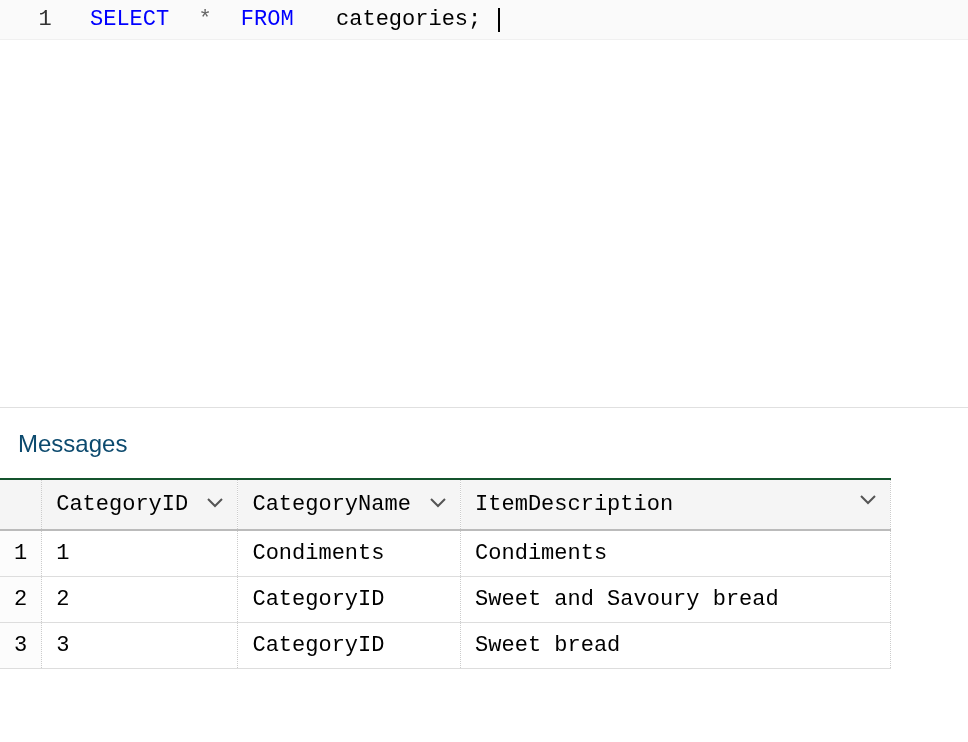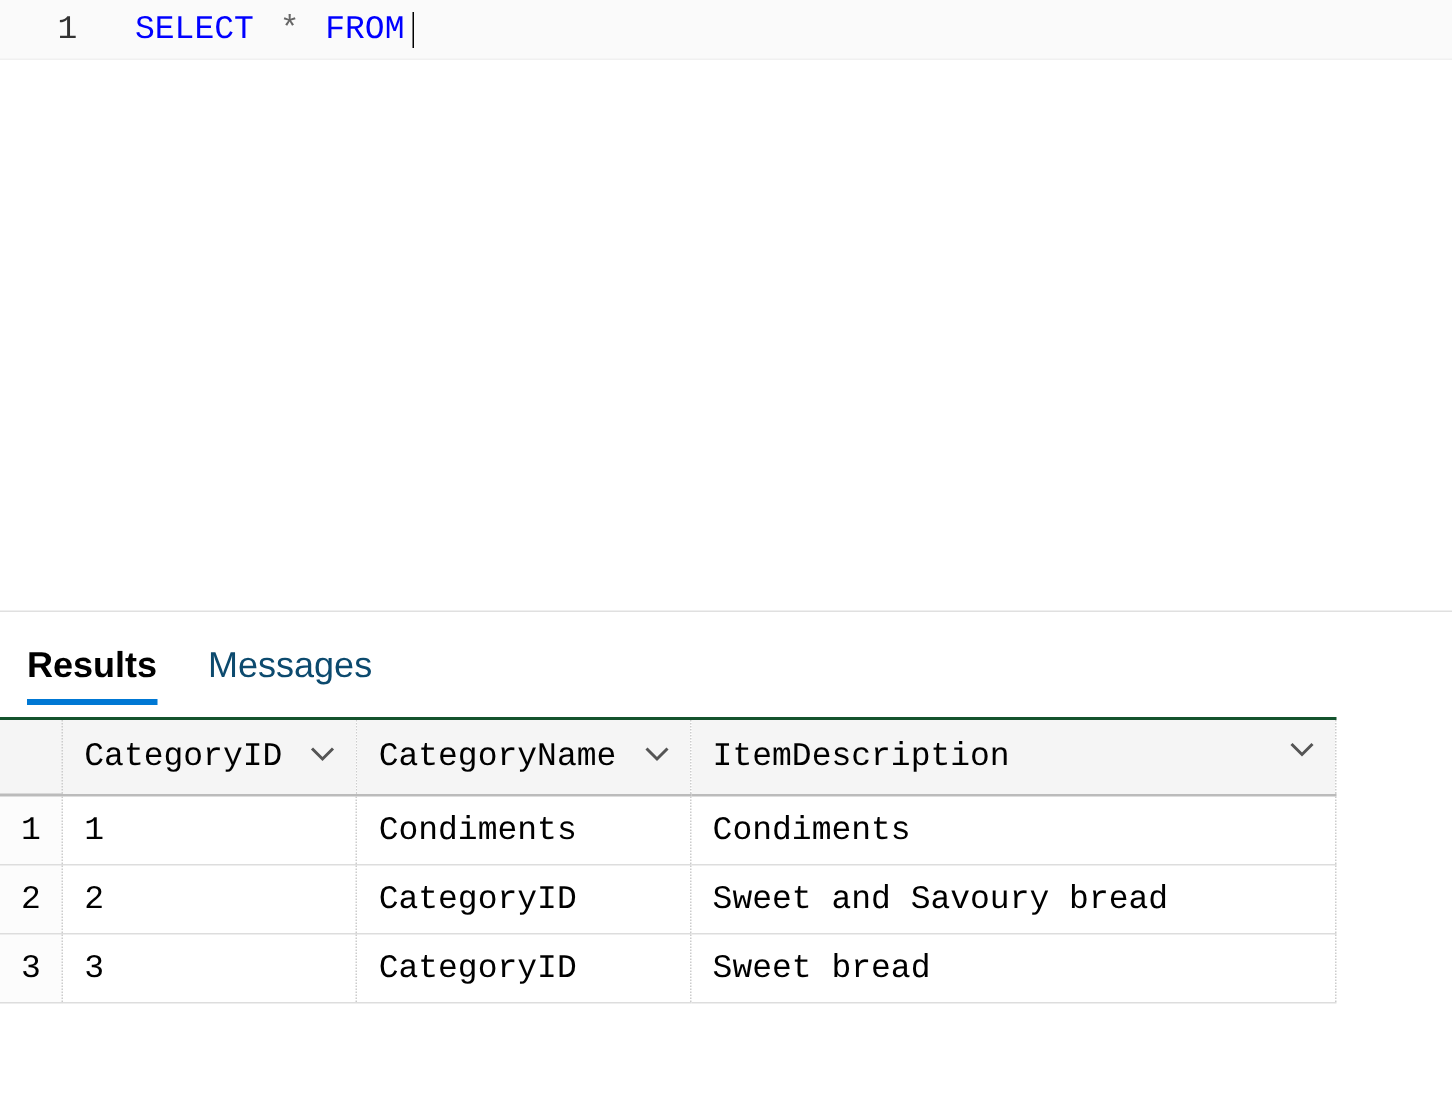"SELECT" .code-content { gap: 4px -> 16px }
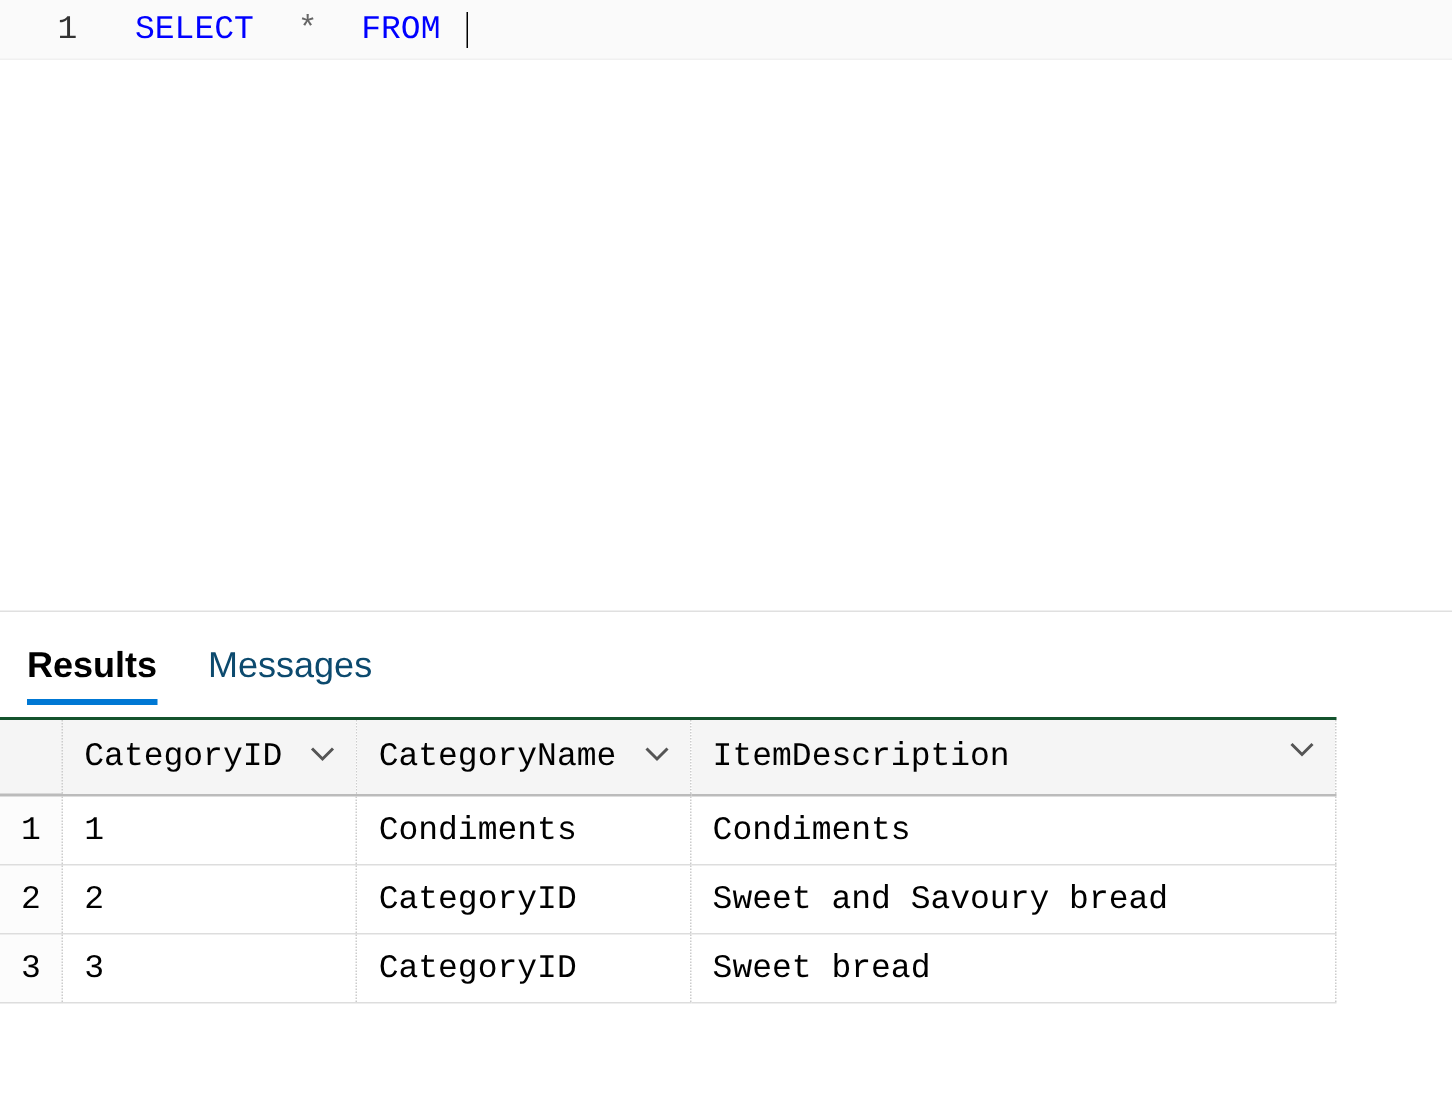"categories;" span.kw-text { html: none -> <span> categories;</span> }
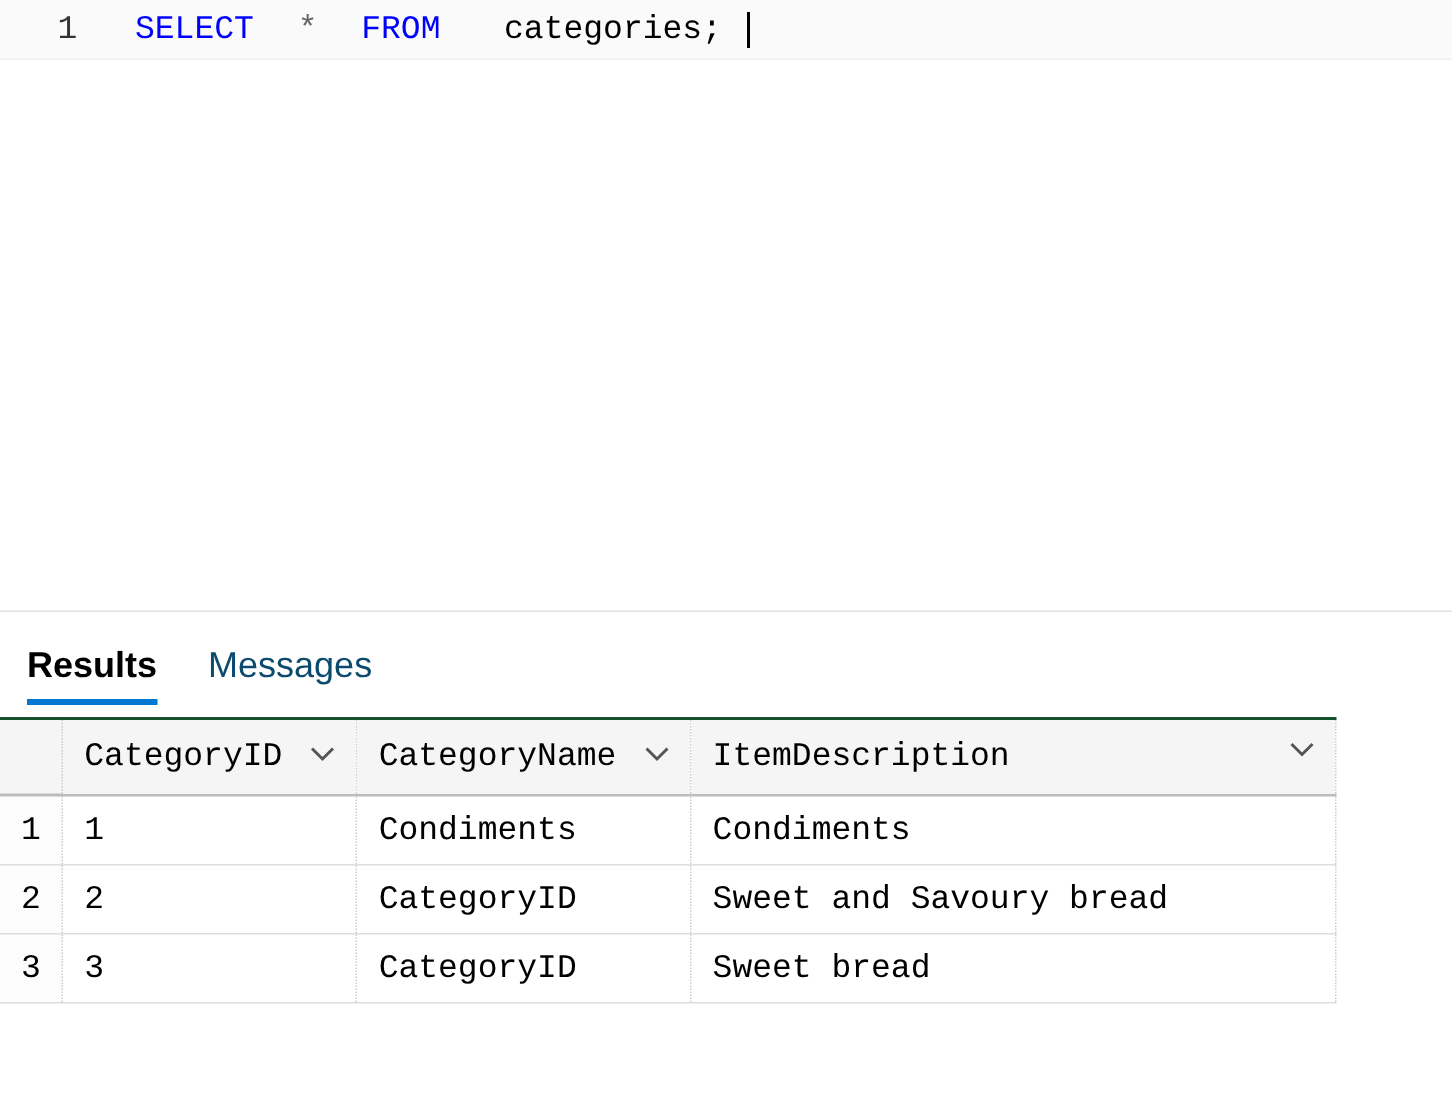"Results" div.tab { html: <div>Results</div> -> none }
